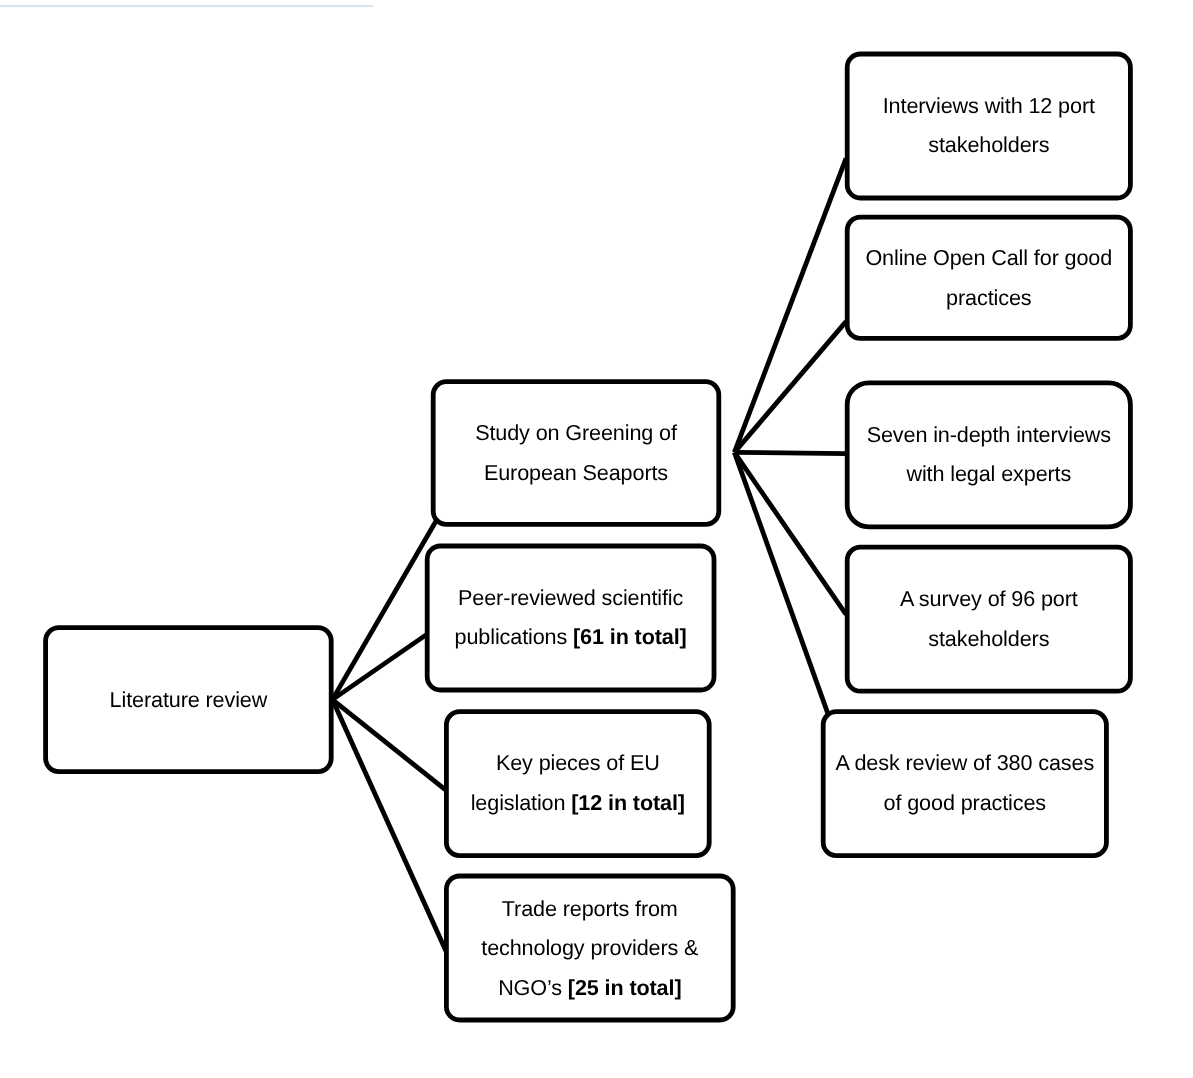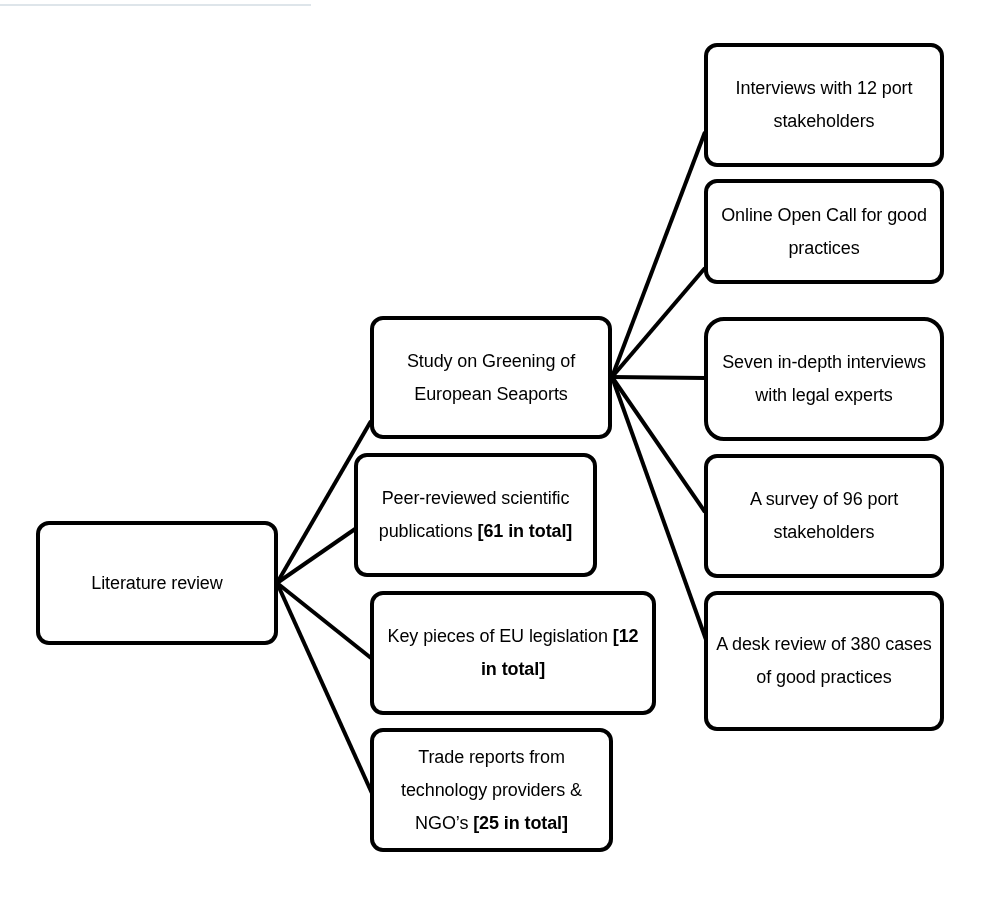"Study on Greening of European" div.node { left: 370px -> 359px }
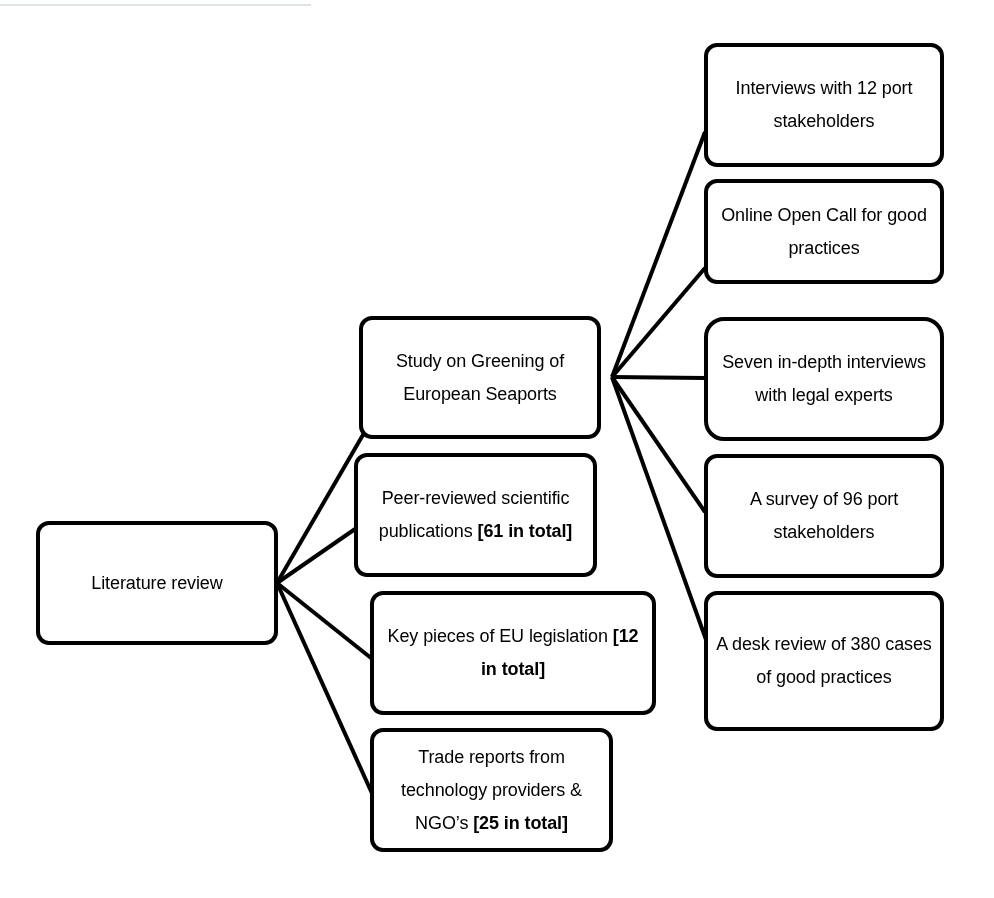"Key pieces of EU legislation" div.node { width: 286px -> 223px }
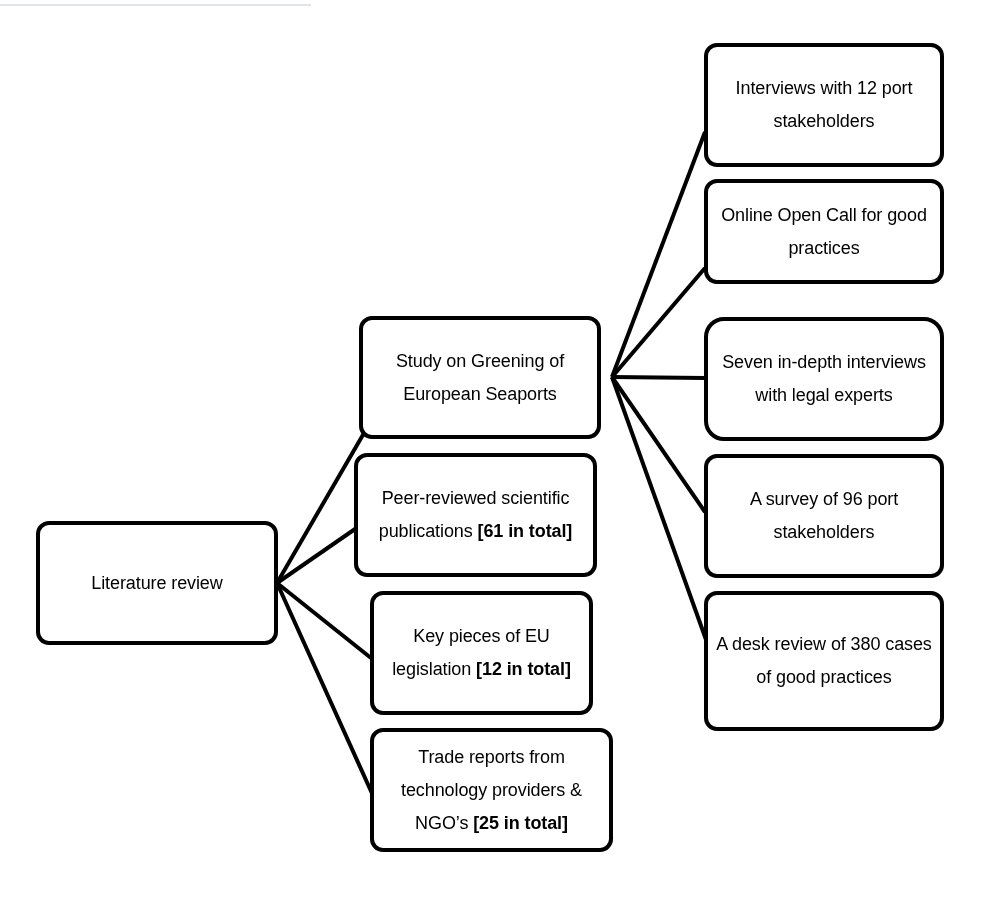"A desk review of 380" div.node { height: 140px -> 124px; left: 704px -> 684px }
